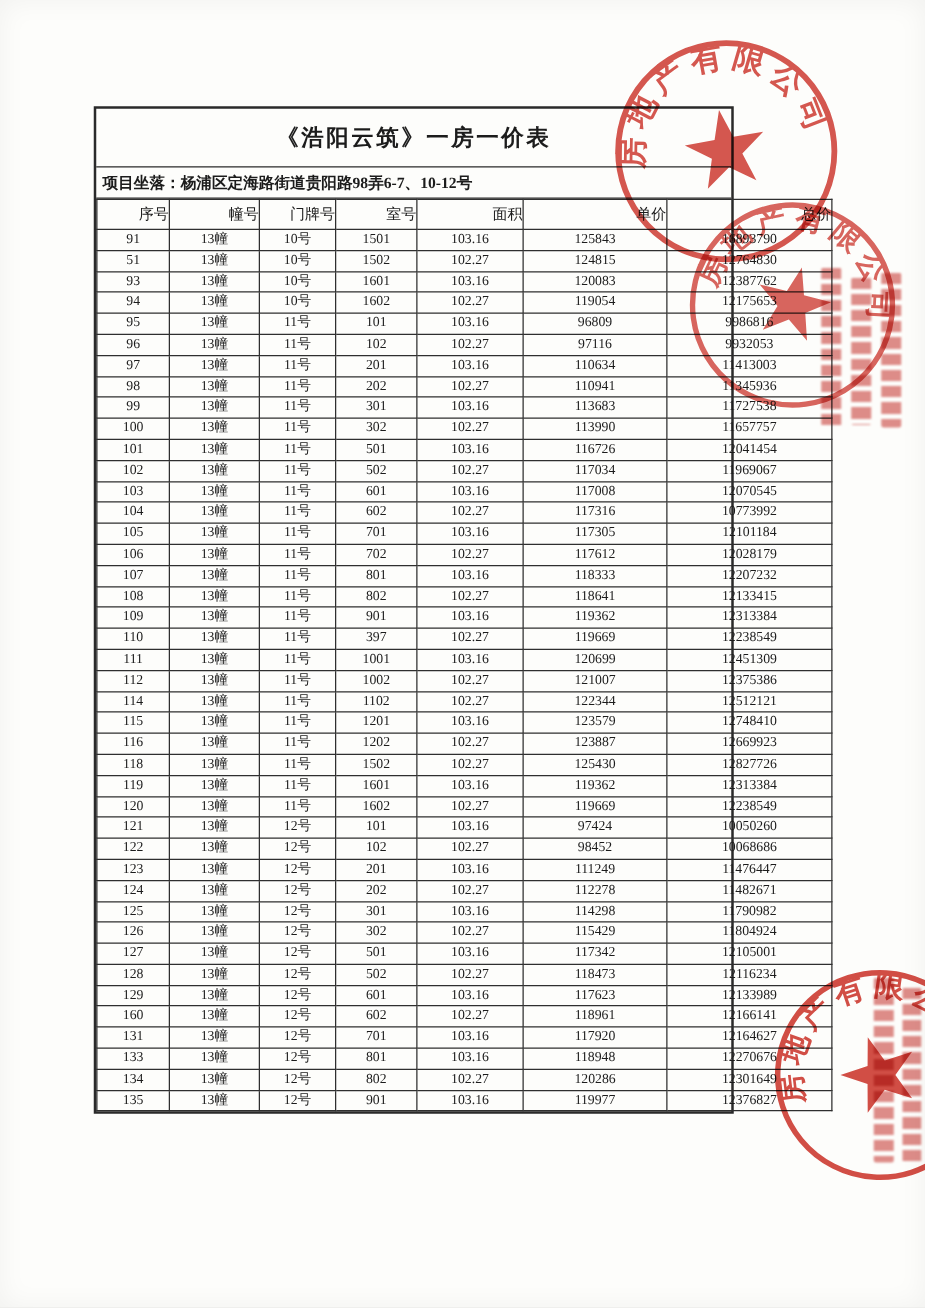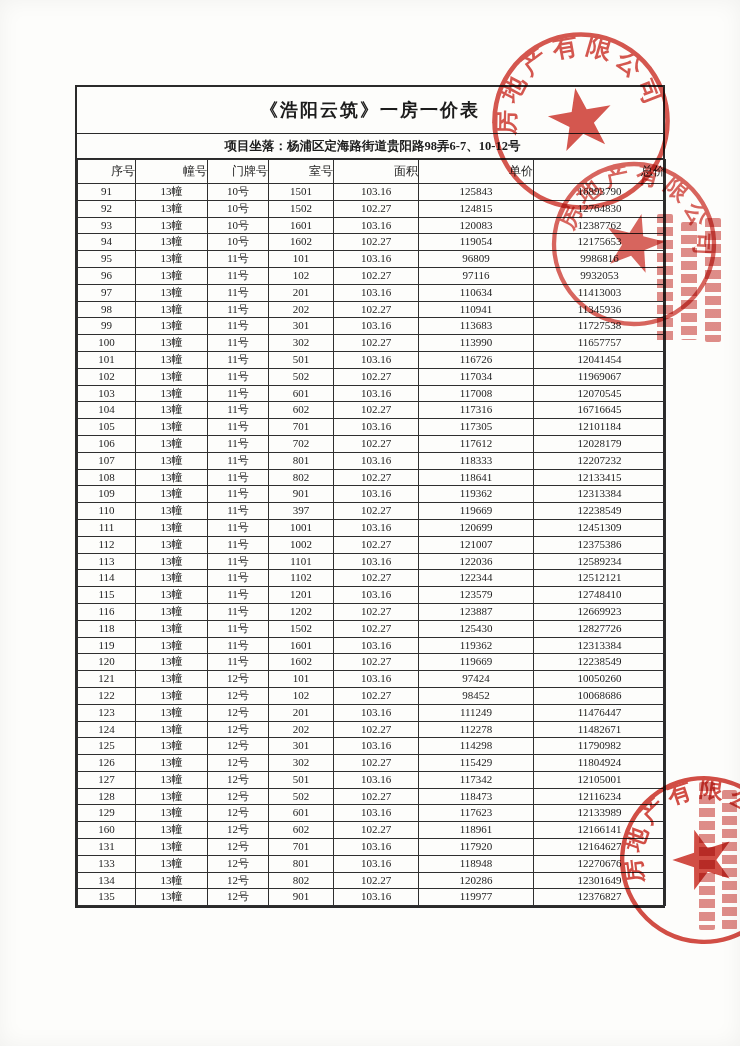"《浩阳云筑》一房一价表" .doc { width: 590px -> 512px }
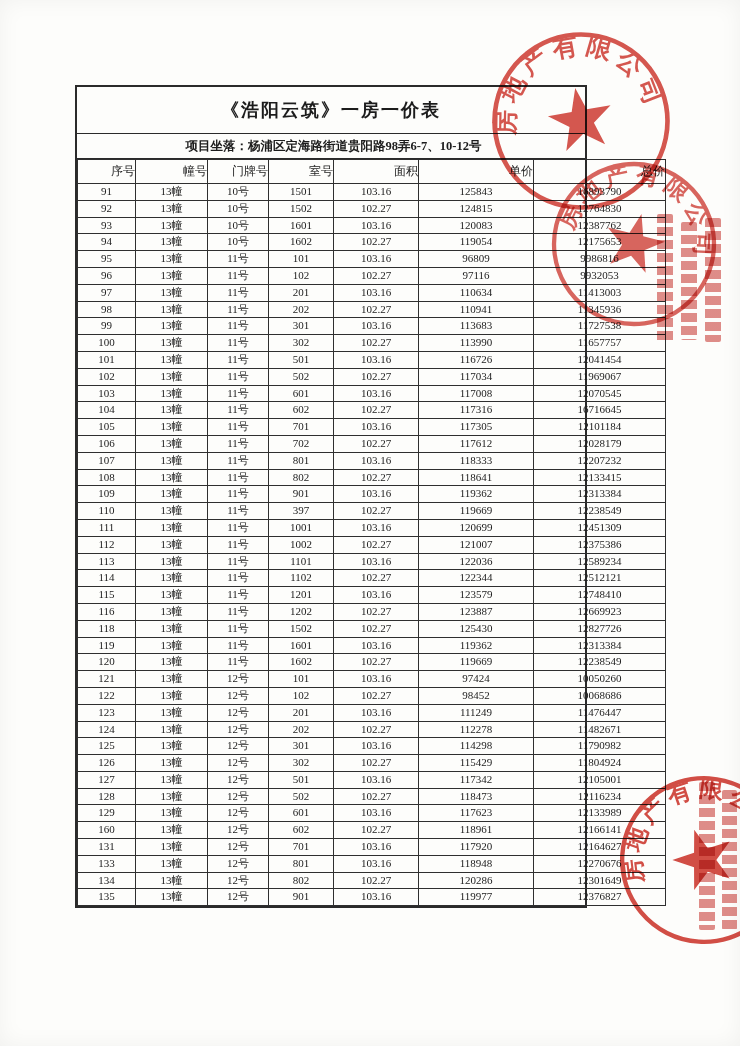"项目坐落：杨浦区定海路街道贵阳路98弄6-7、10-12号" .doc-location { text-align: center -> left }
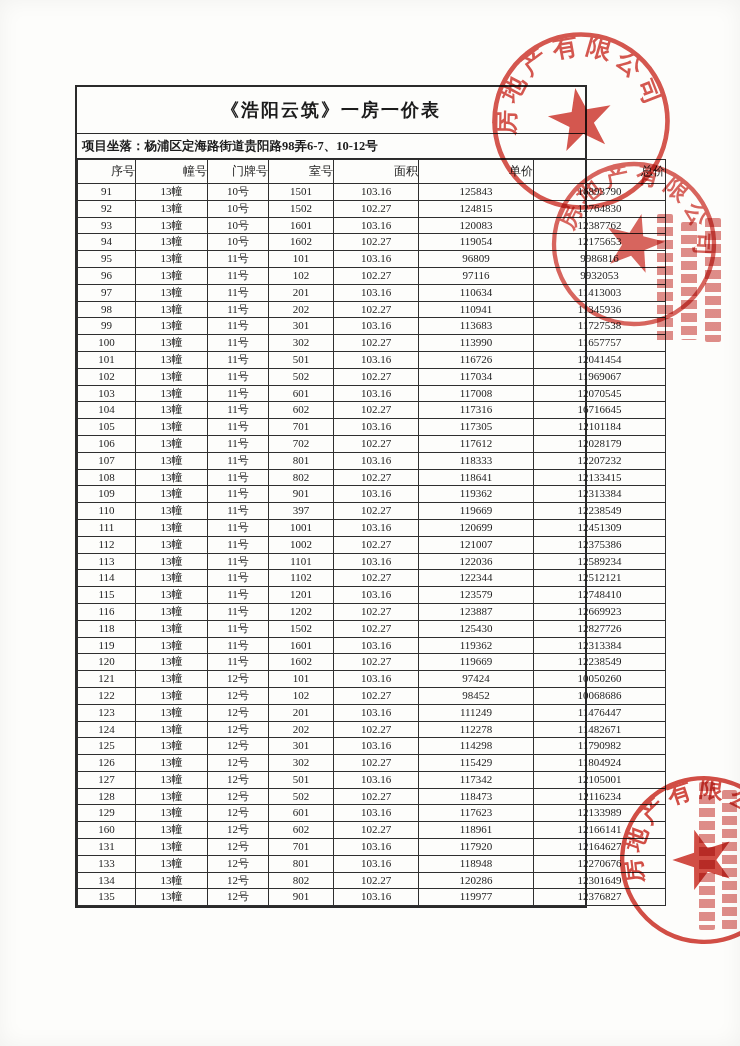"92" td { text: 92 -> 51 }
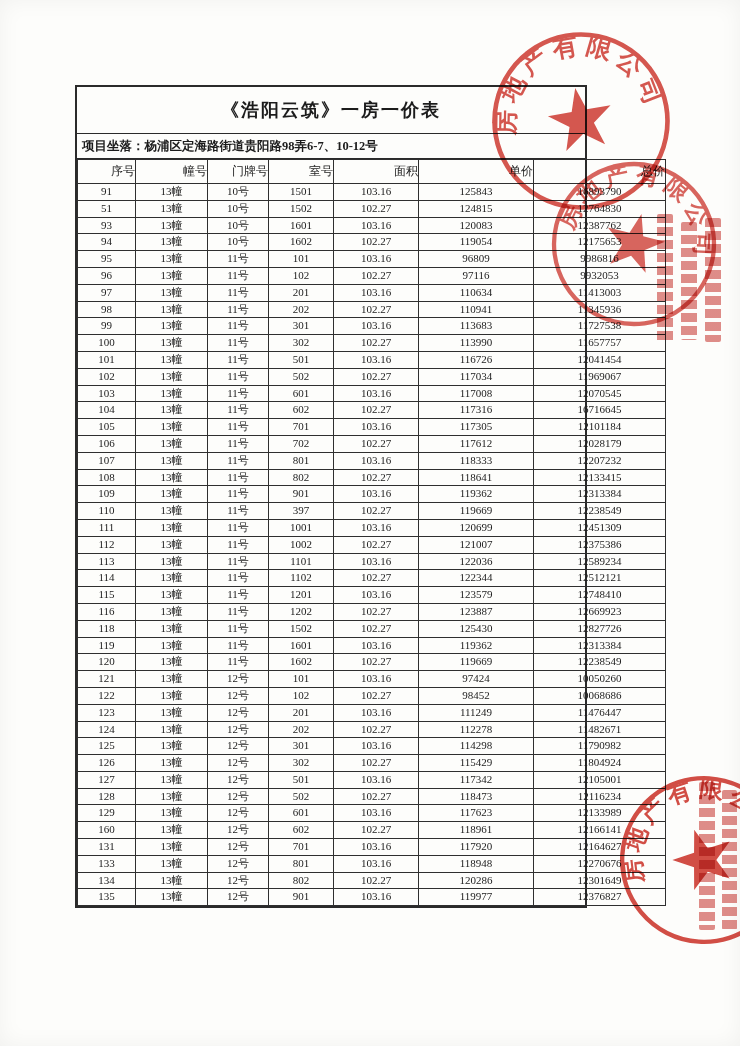"16716645" td { text: 16716645 -> 10773992 }
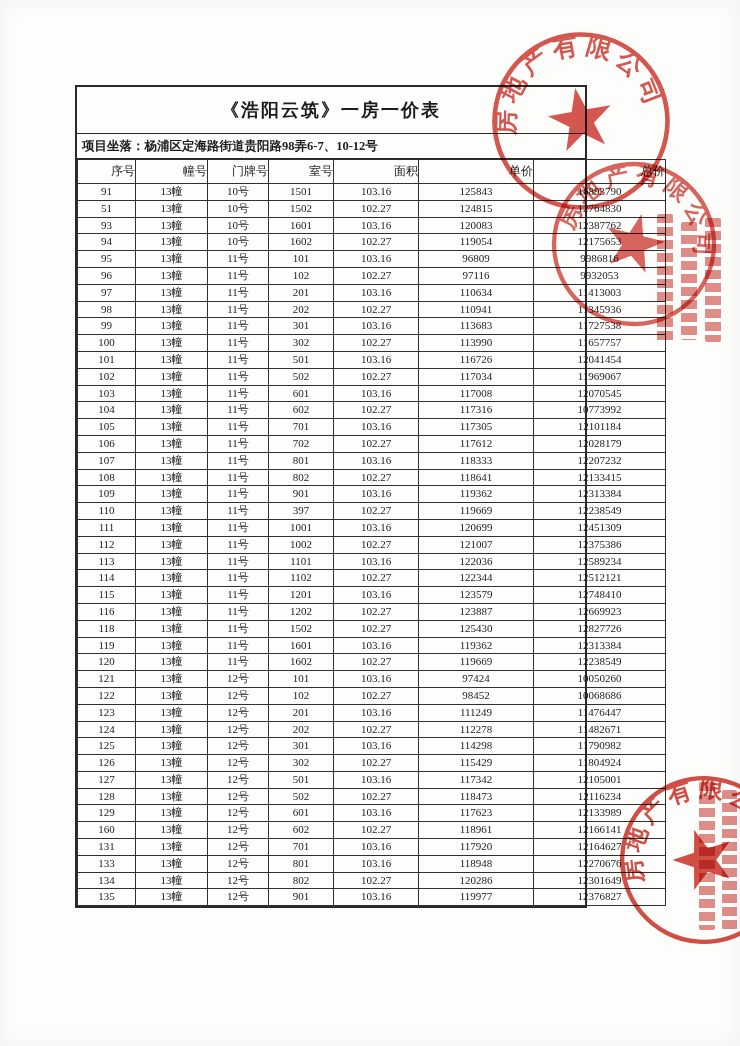"113" tr { html: <tr> <td>113</td> <td>13幢</td> <td>11号</td> <td>1101</td> <td>103.16</td> <td>122036</td> <td>12589234</td> </tr> -> none }
